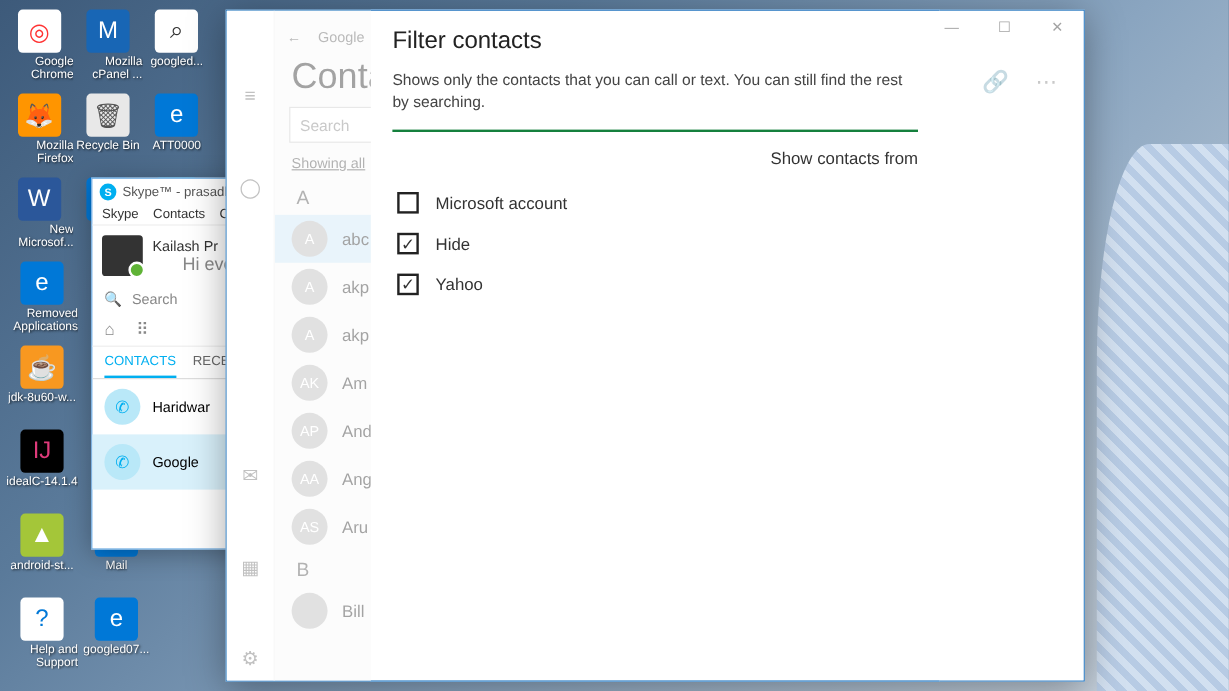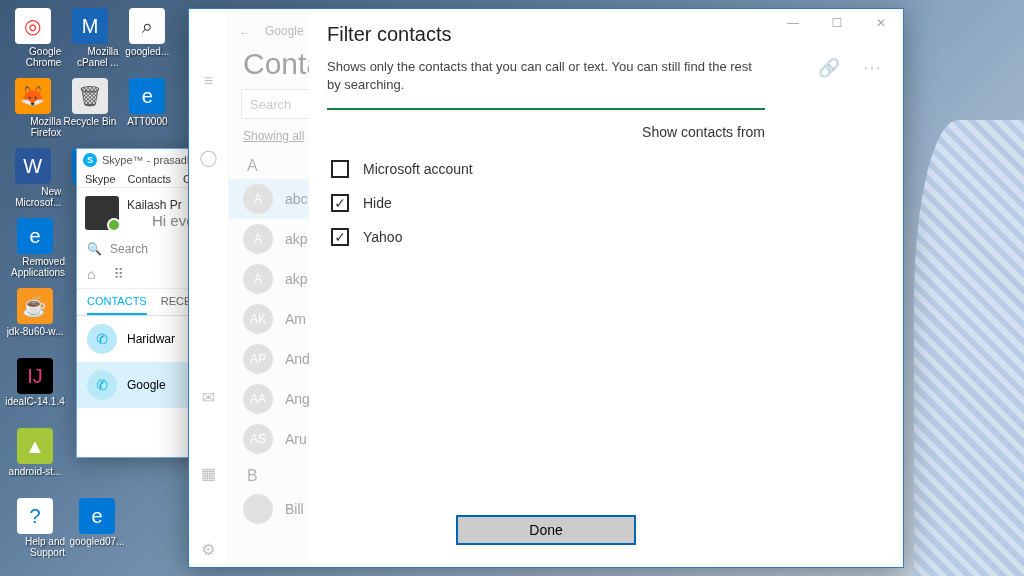"Mail" div.dicon { html: none -> <div> <div>✉</div> <div>Mail</div> </div> }
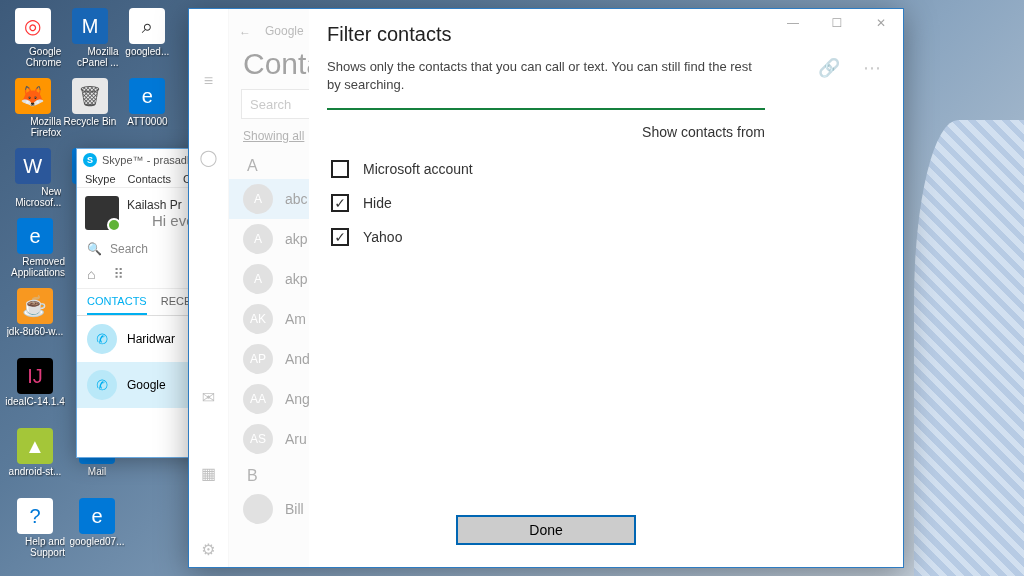"Done" button { html: <button>Done</button> -> none }
